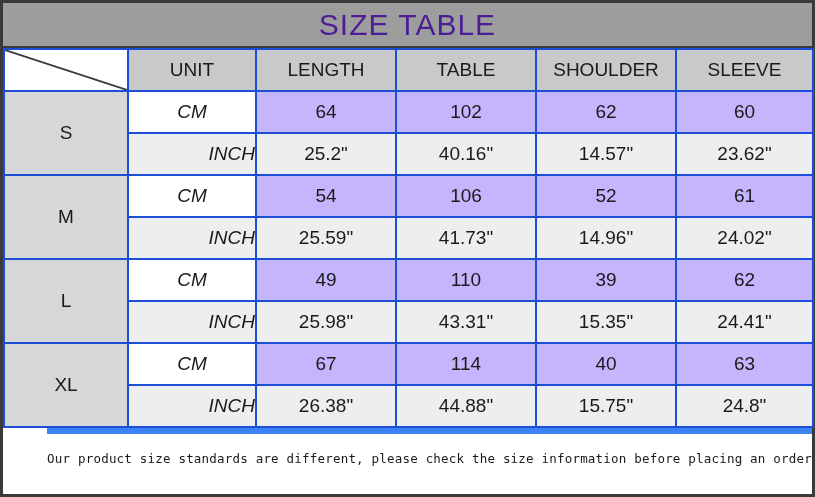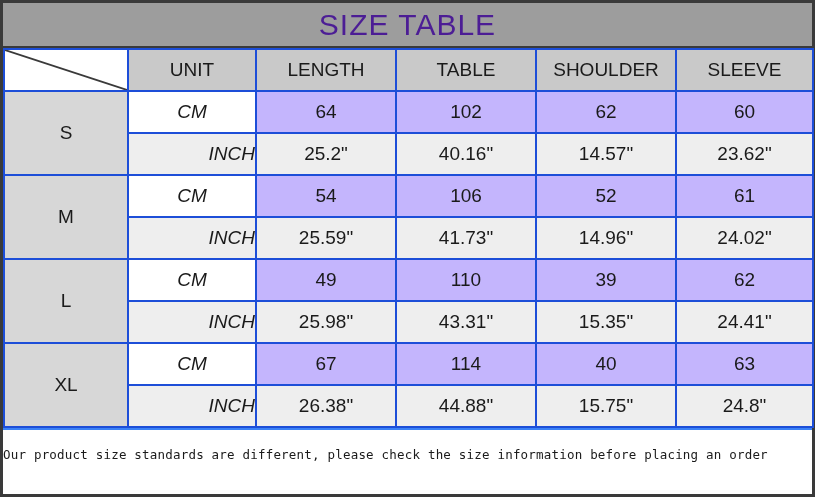"Our product size standards are" .note { border-top: 2px solid #3b82f6 -> 6px solid #3b82f6; justify-content: flex-start -> center; margin-left: none -> 44px }
